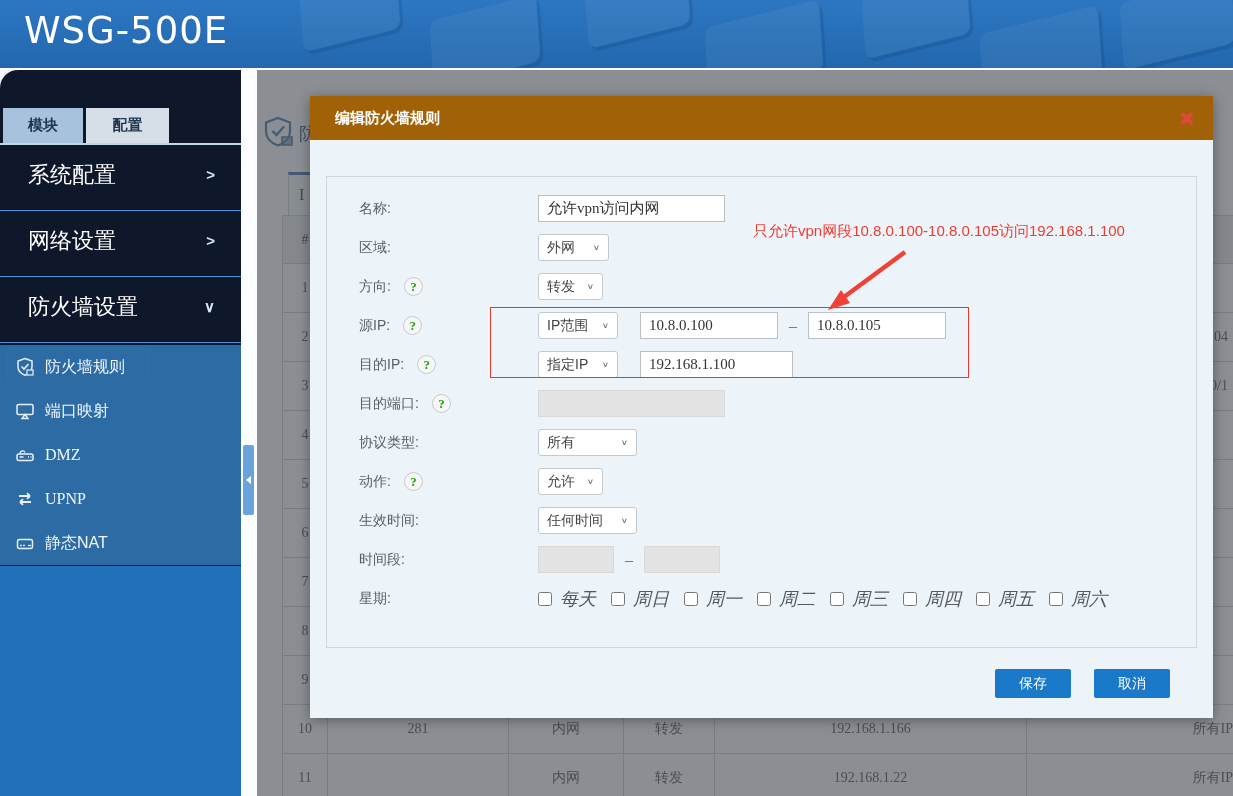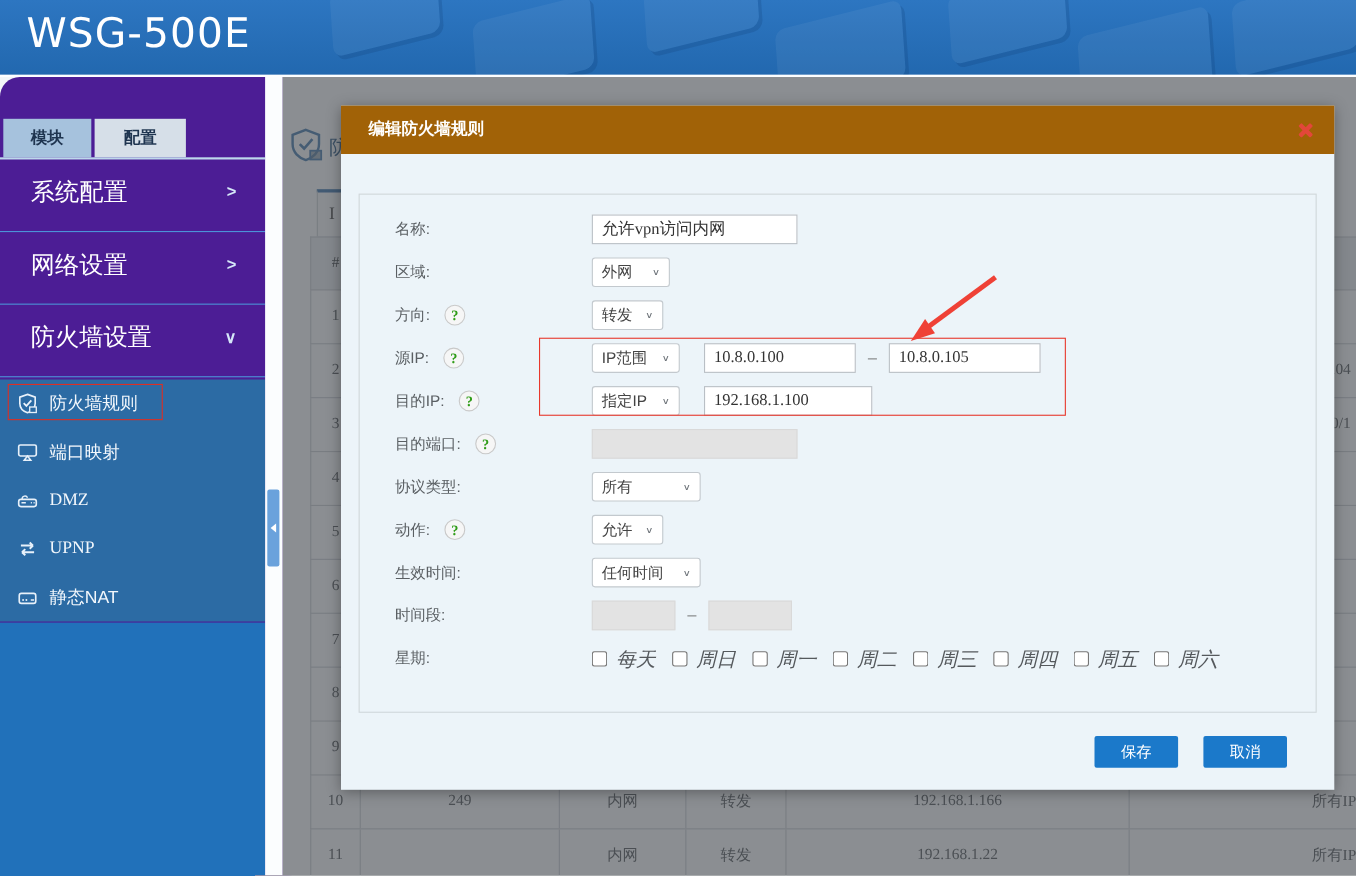"模块" .sidebar { background: #4c1d95 -> #0f172a }
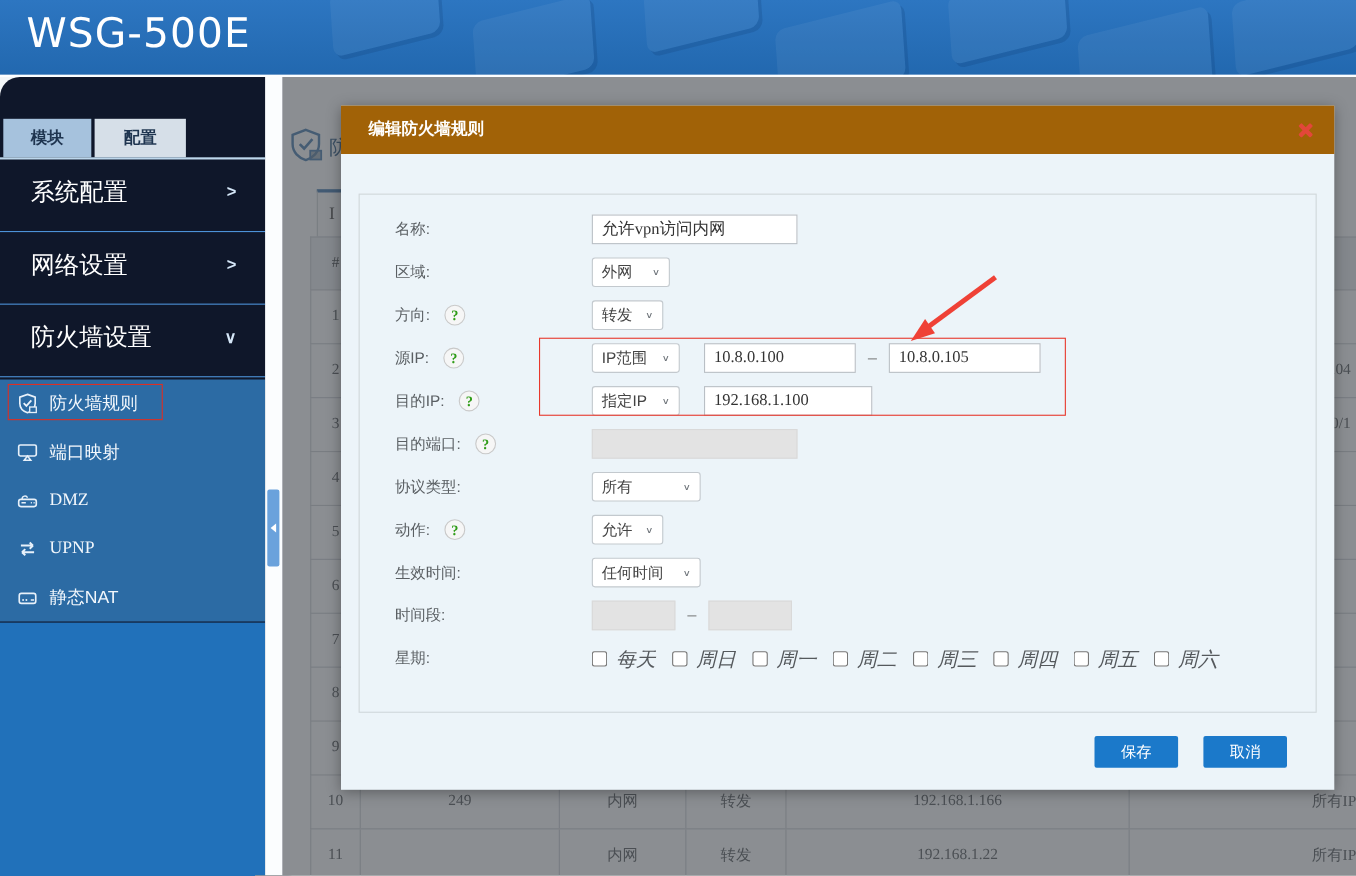"只允许vpn网段10.8.0.100-10.8.0.105访问192.168.1" div.anno-note { html: none -> <div>只允许vpn网段10.8.0.100-10.8.0.105访问192.168.1.100</div> }
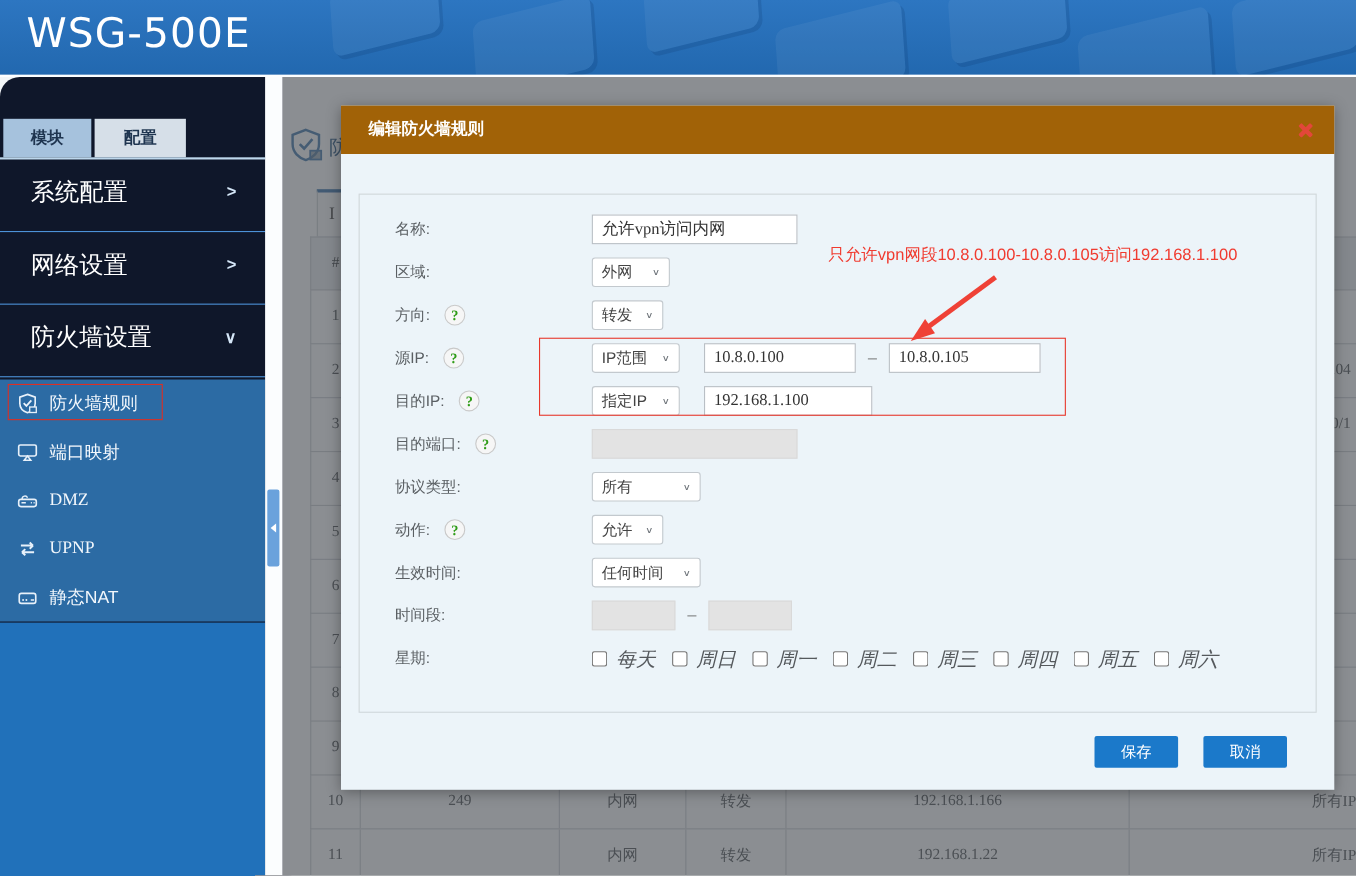"249" div.tc { text: 249 -> 281 }
